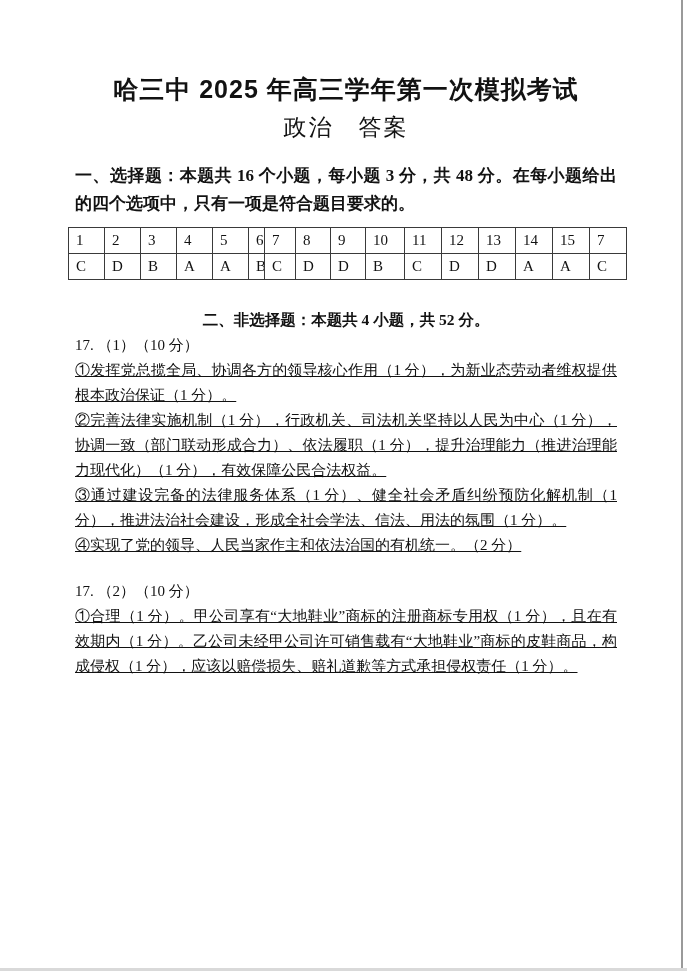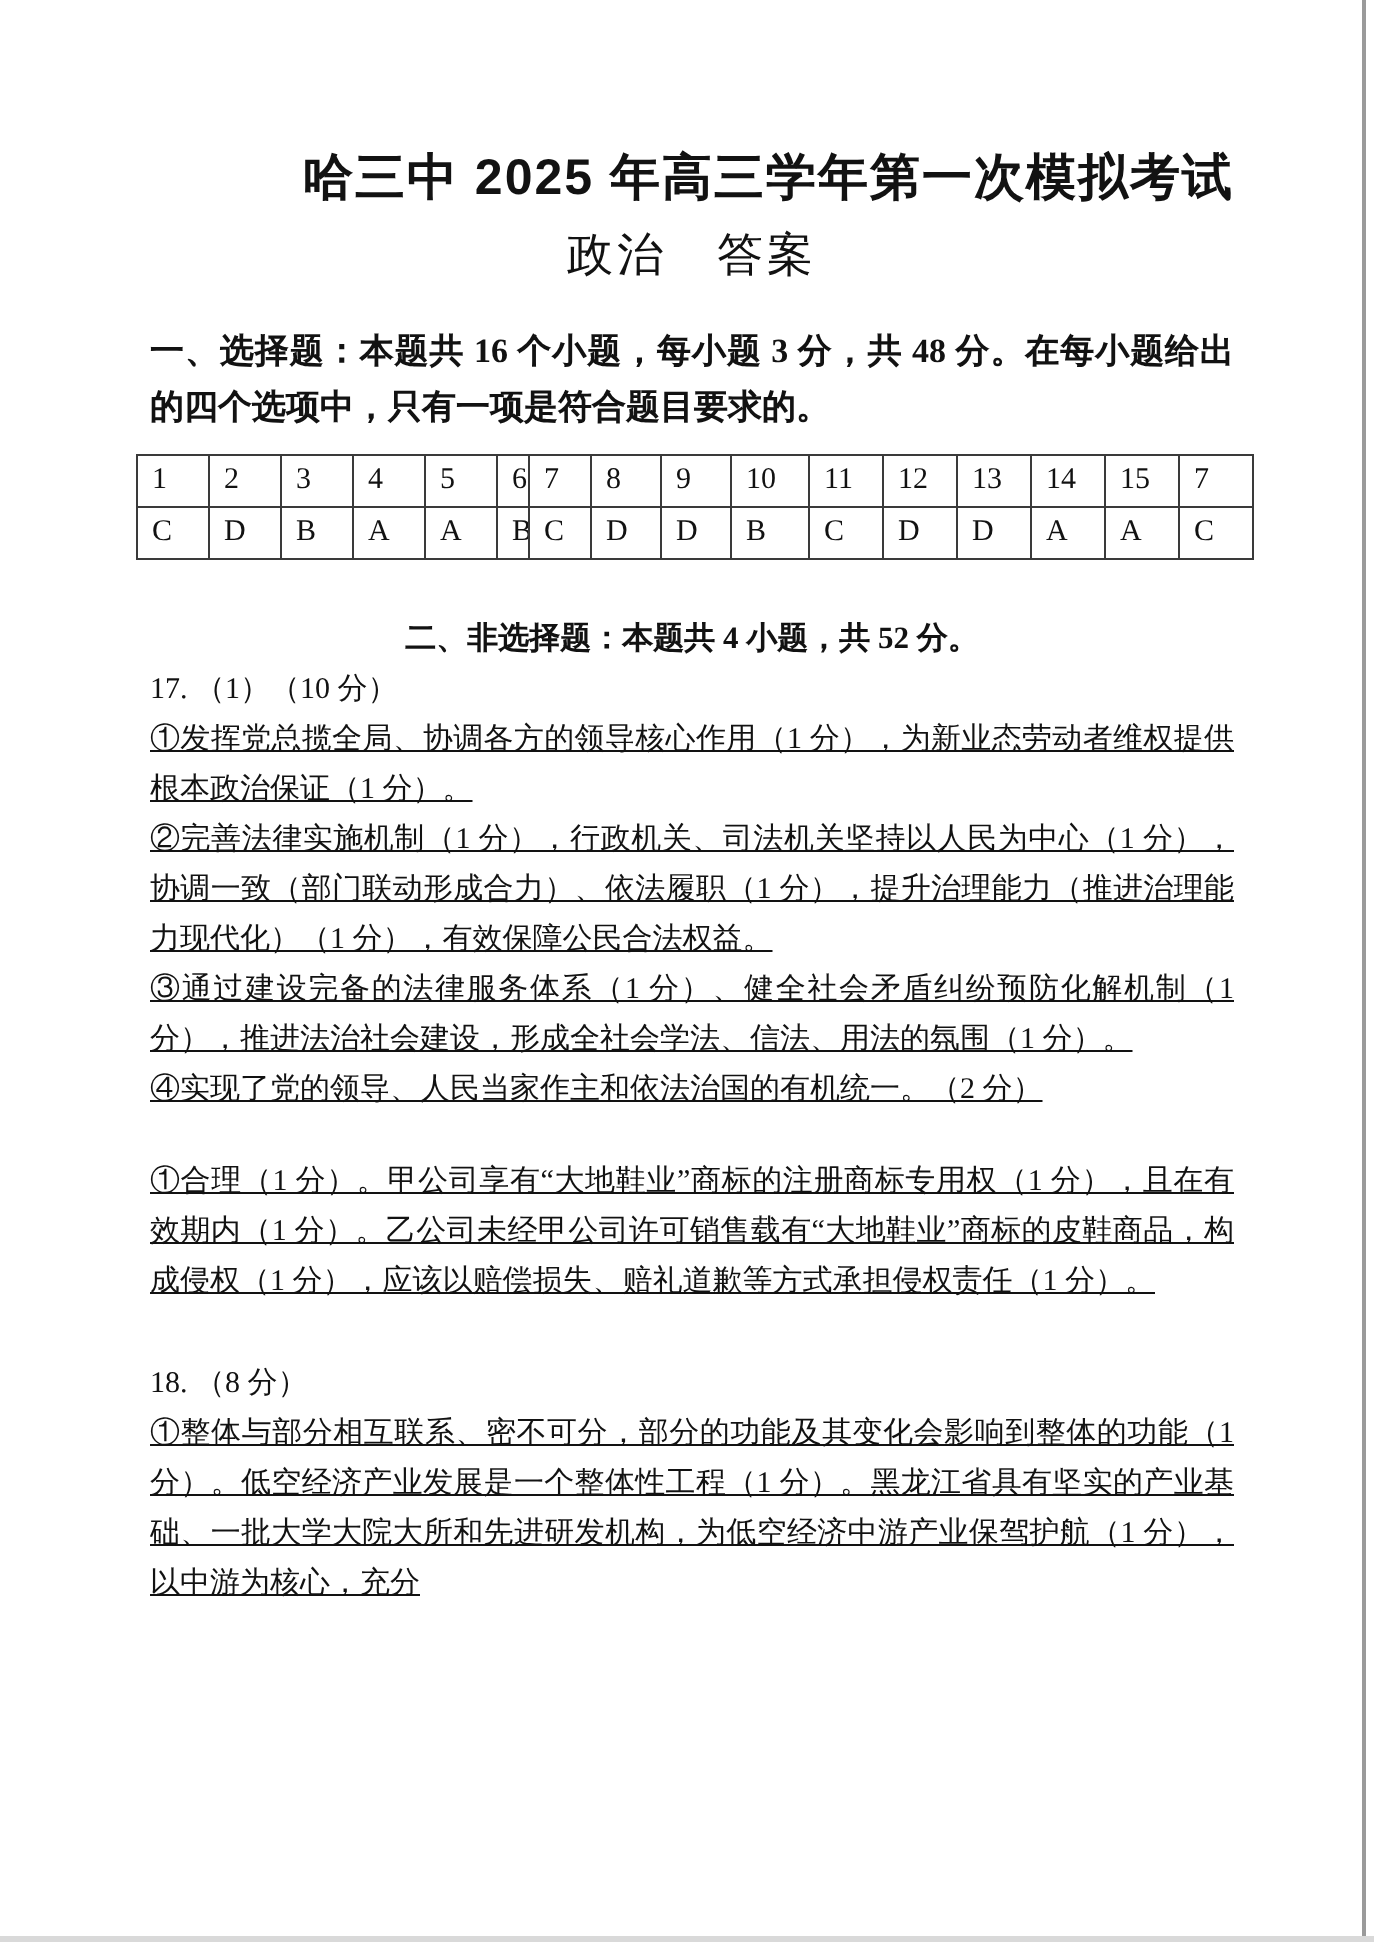"哈三中 2025 年高三学年第一次模拟考试" .title { text-align: right -> center }
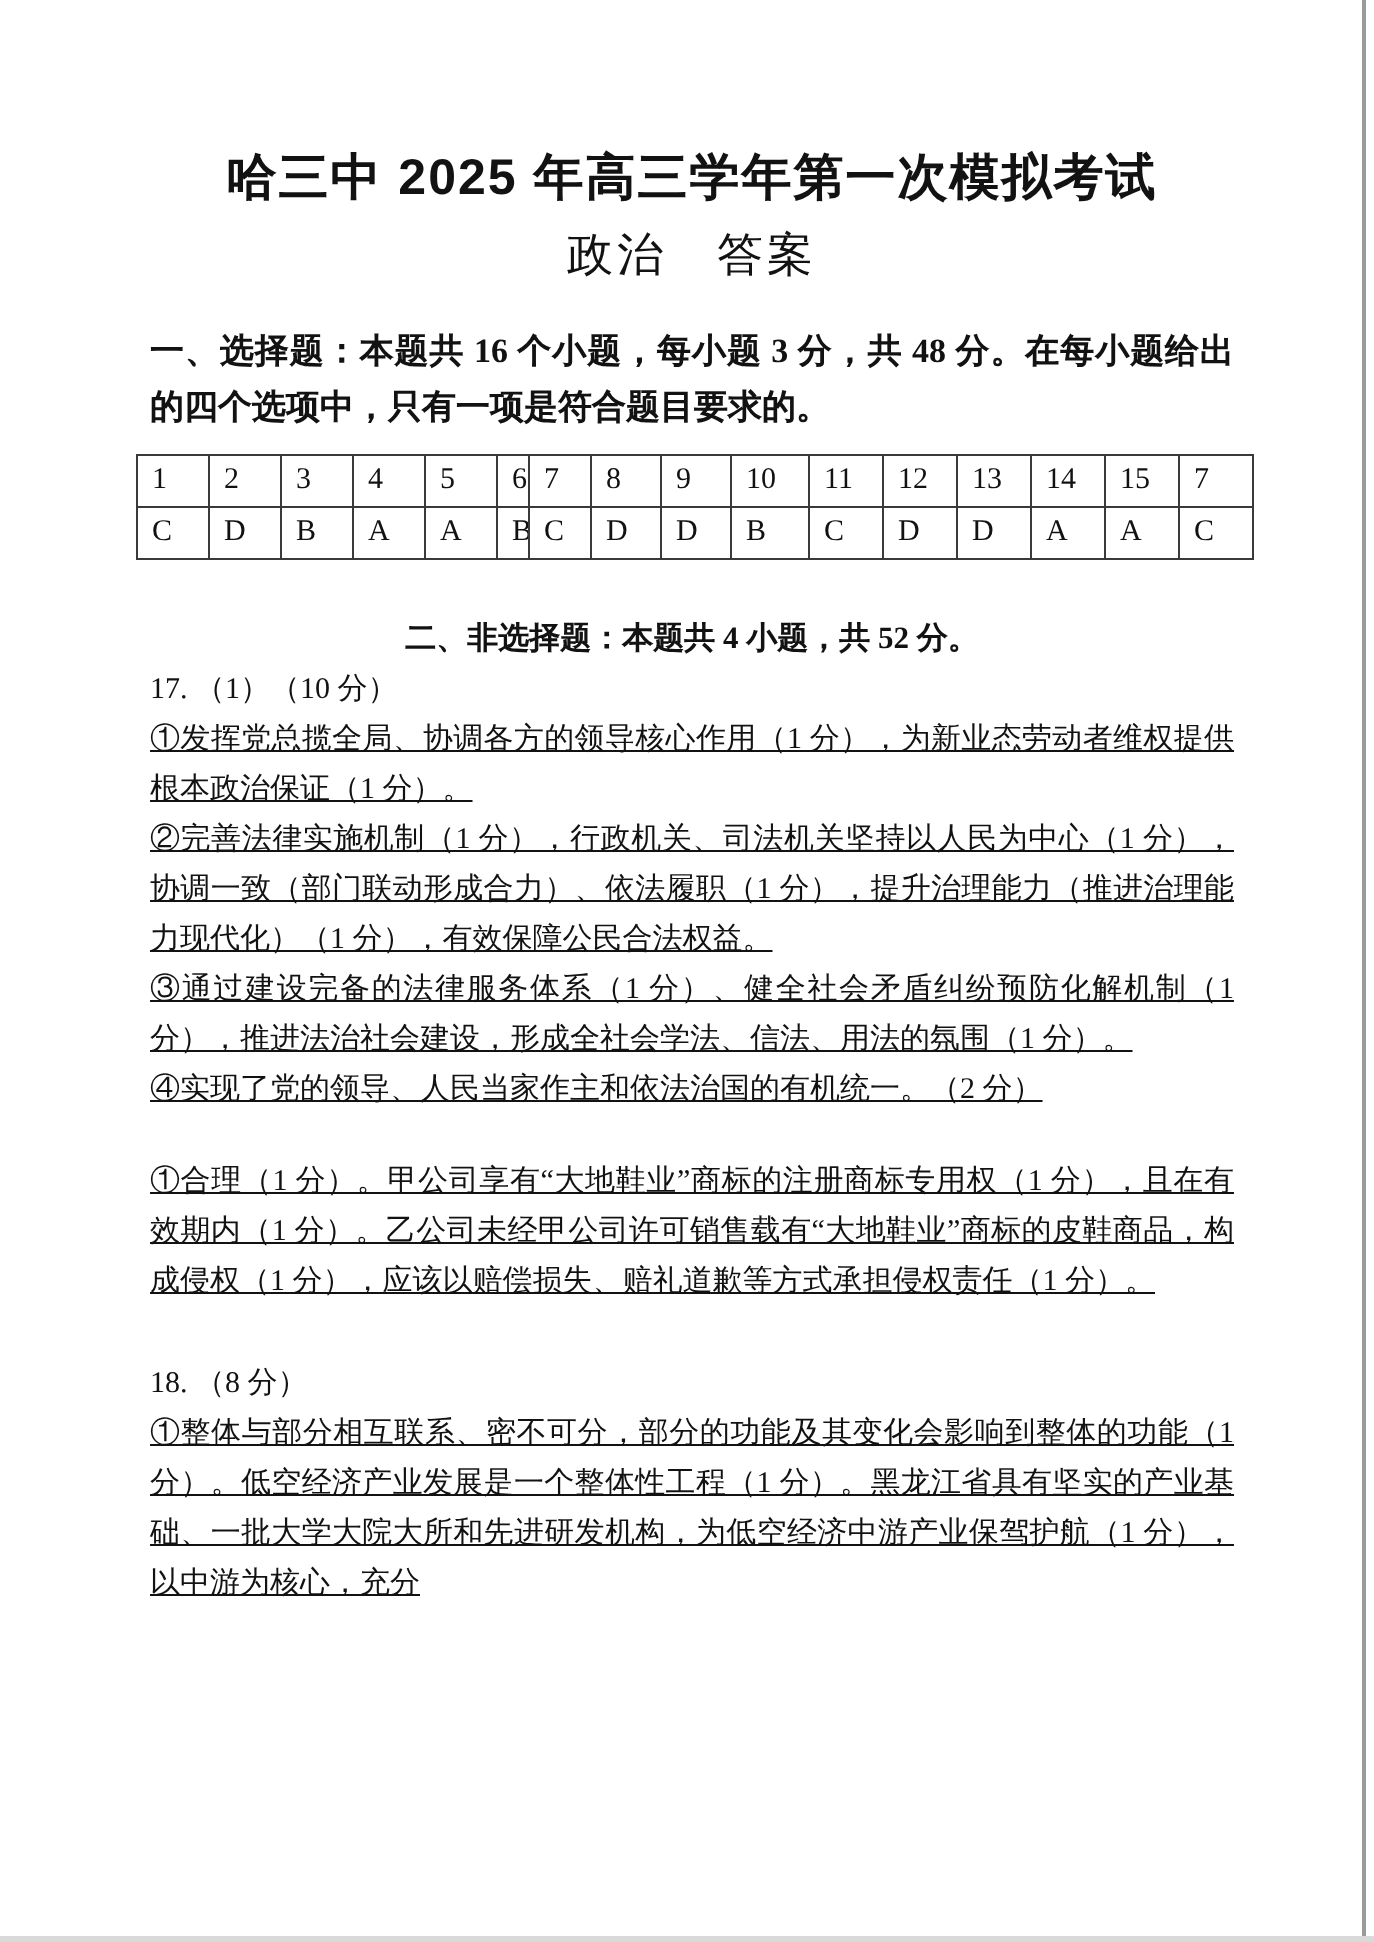"17. （2）（10 分）" div.q-label { html: none -> <div>17. （2）（10 分）</div> }
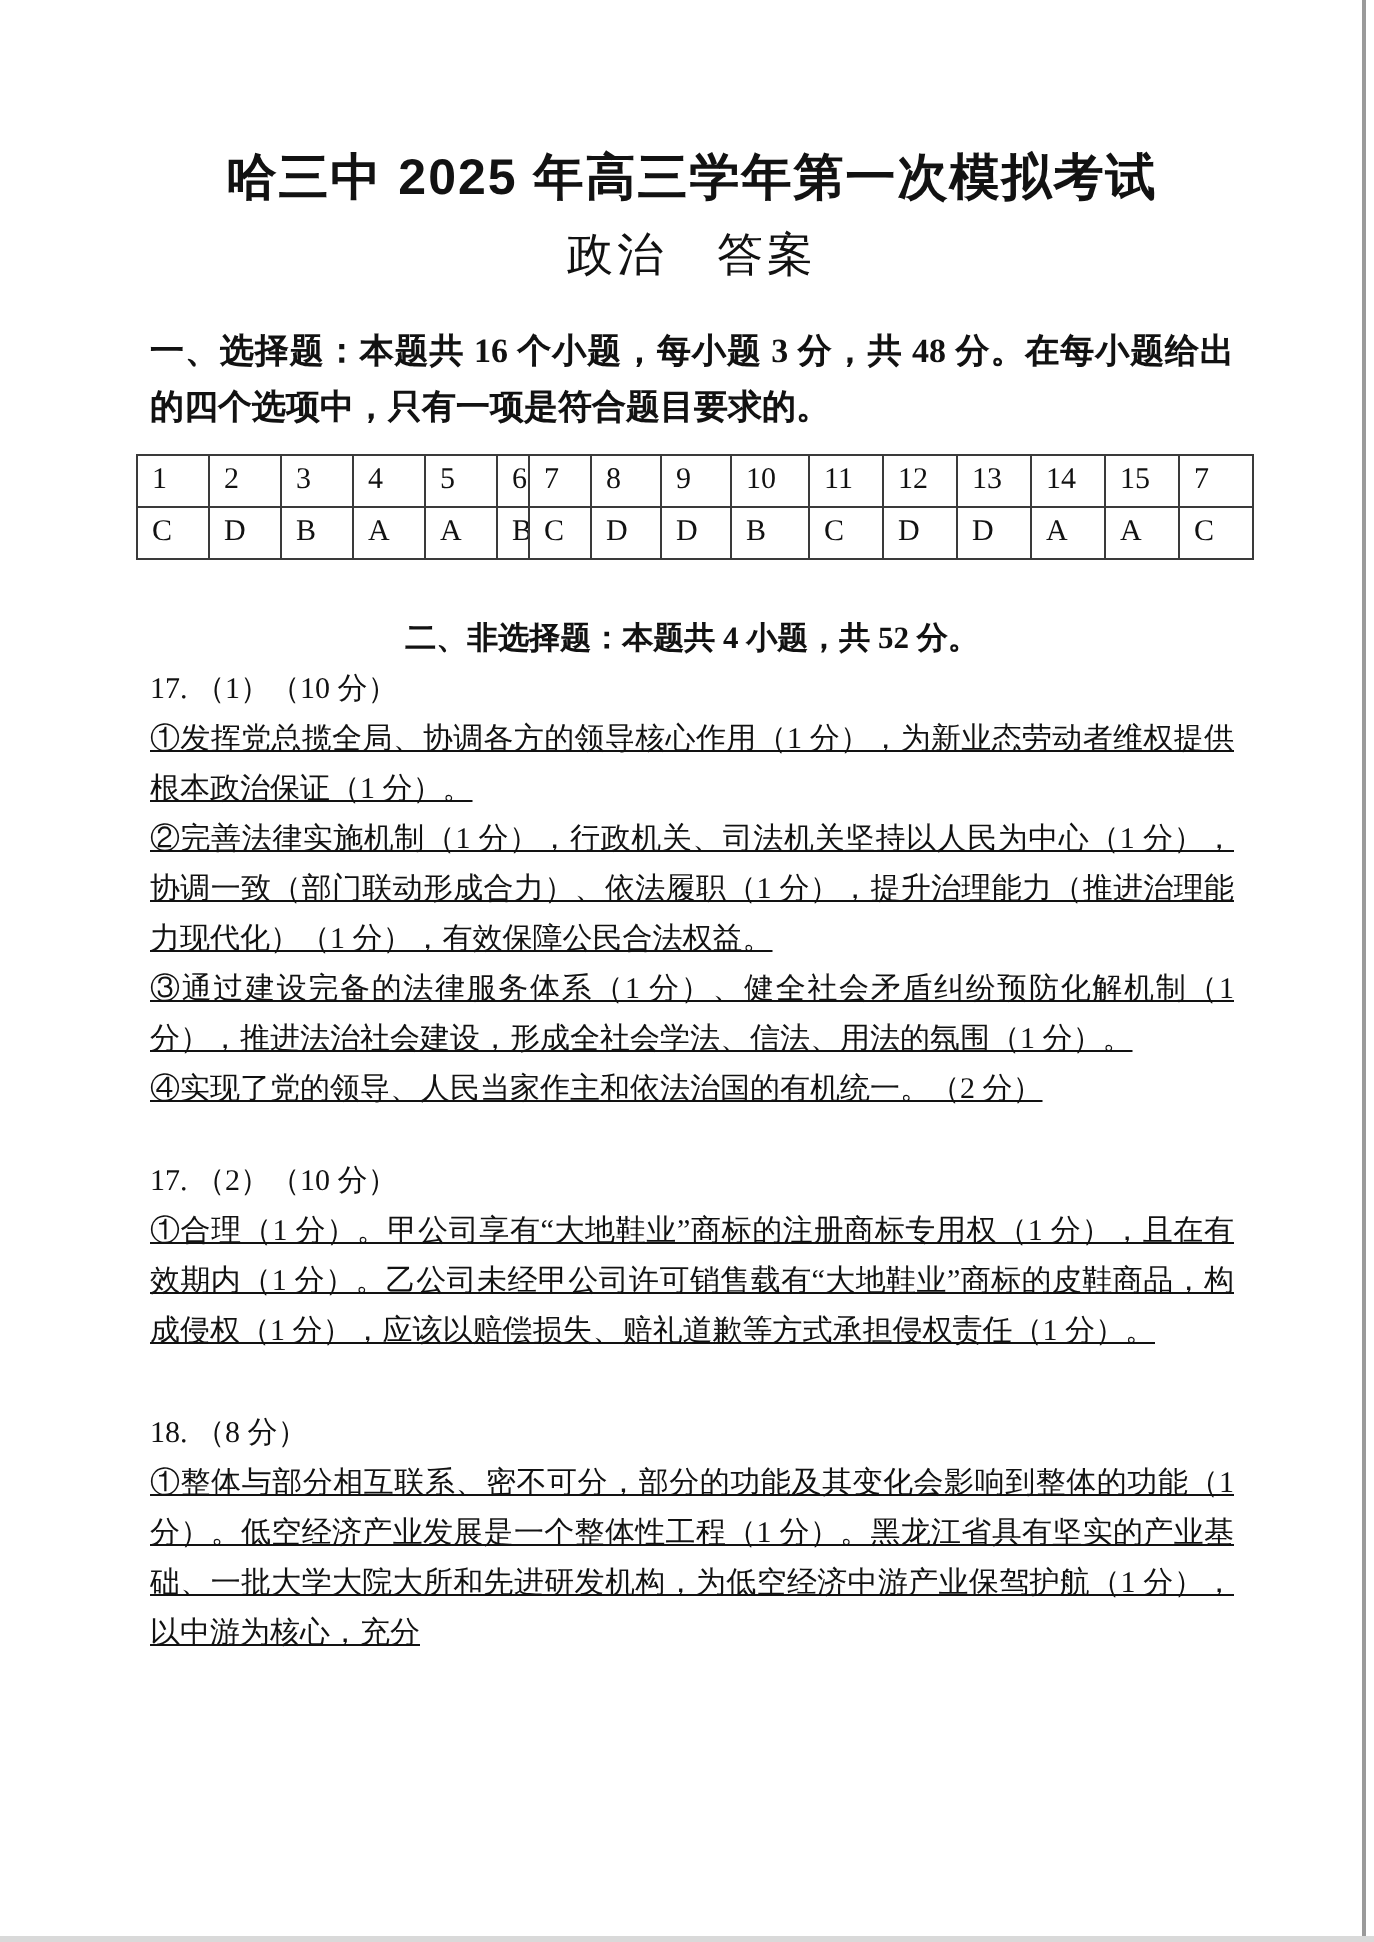"18. （8 分）" div.q-block { html: <div> <div>18. （8 分）</div> <p>①整体与部分相互联系、密不可分，部分的功能及其变化会影响到整体的功能（1 分）。低空经济产业发展是一个整体性工程（1 分）。黑龙江省具有坚实的产业基础、一批大学大院大所和先进研发机构，为低空经济中游产业保驾护航（1 分），以中游为核心，充分</p> </div> -> none }
